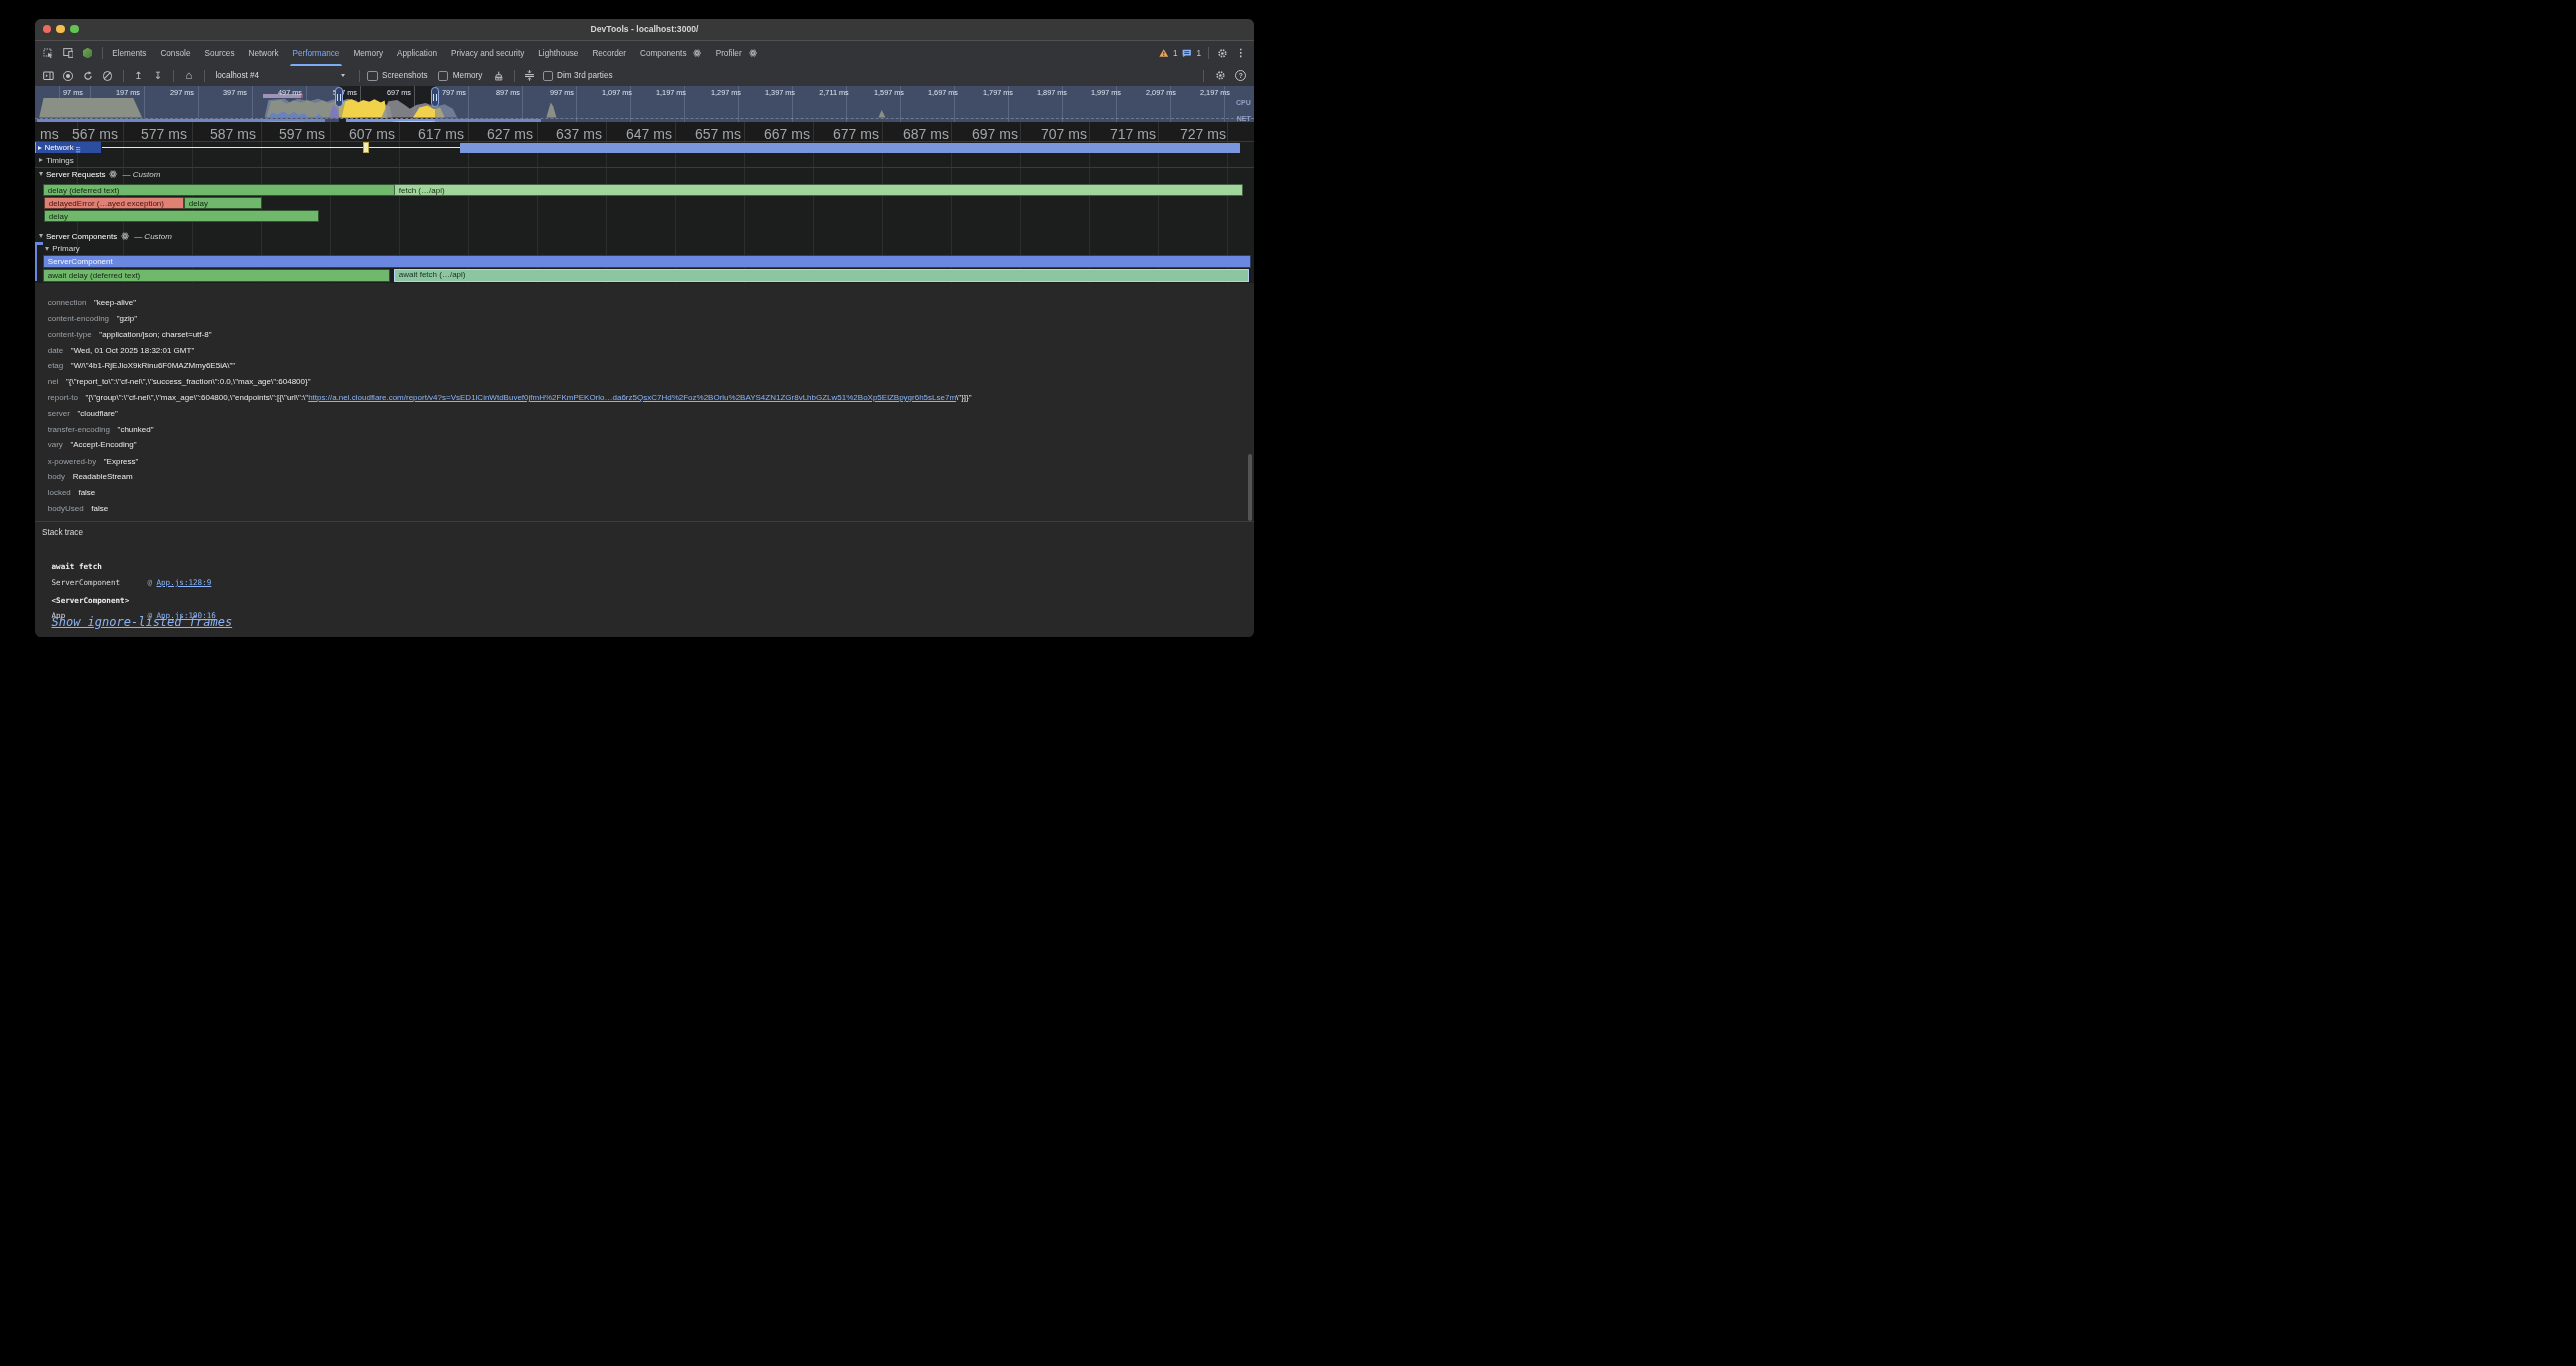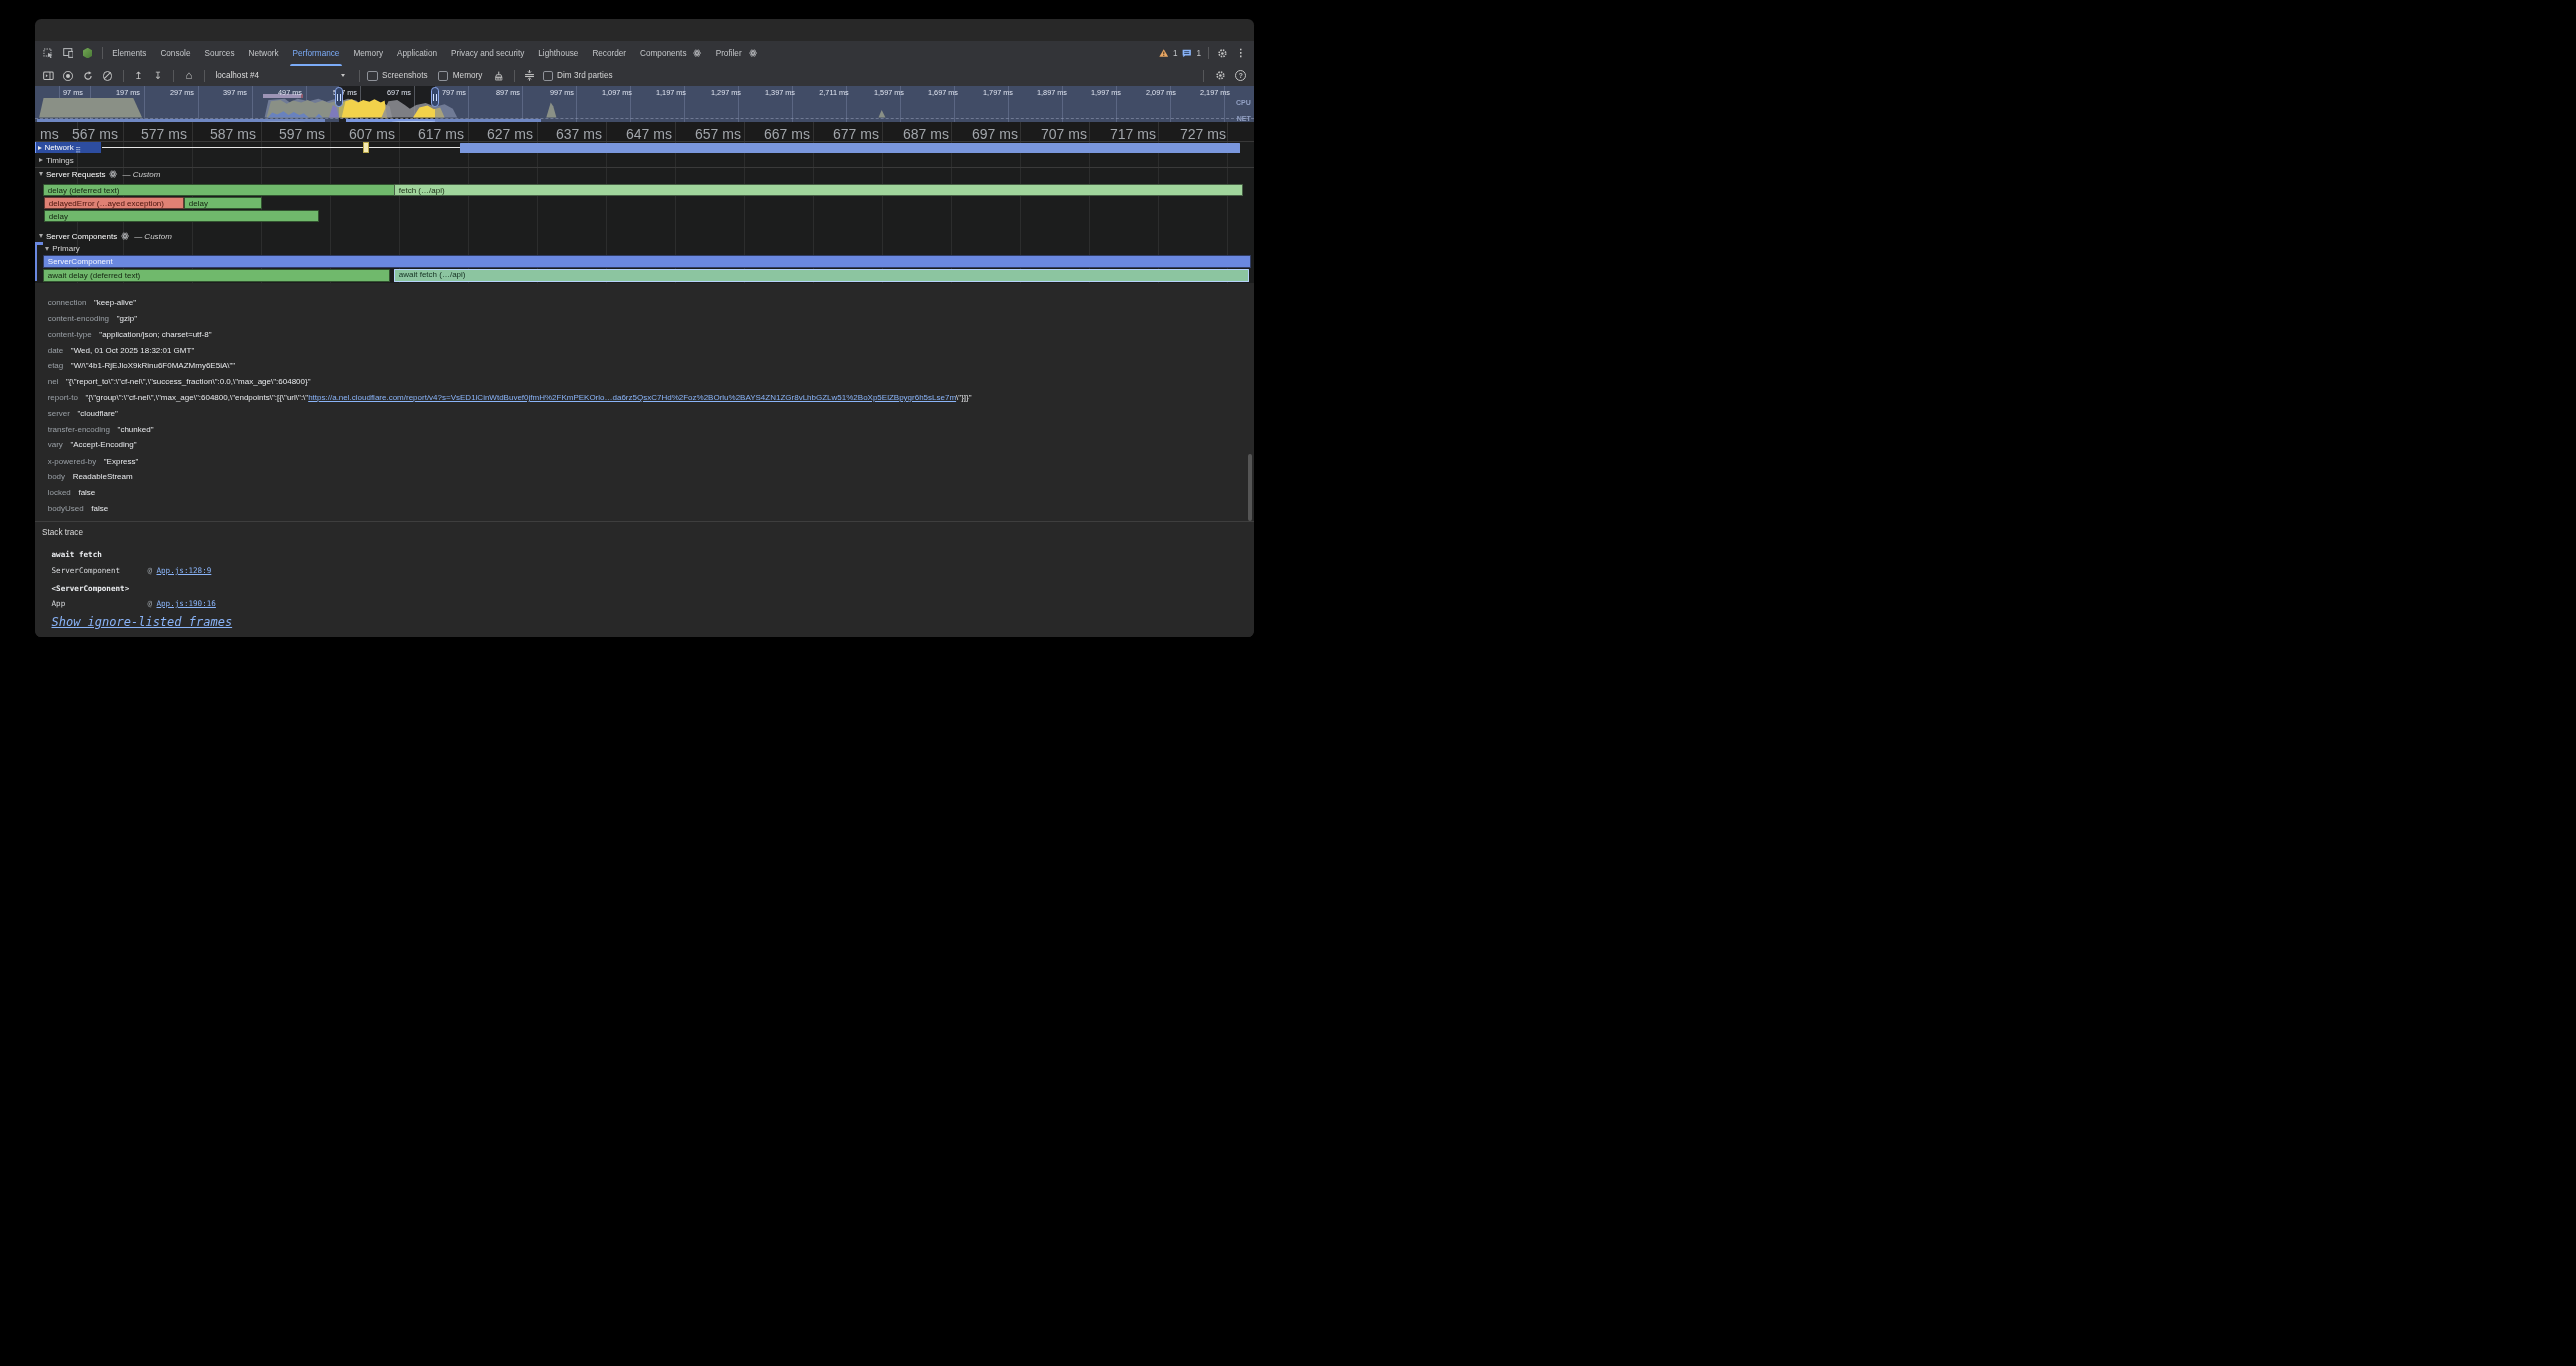"DevTools - localhost:3000/" div.titlebar { html: none -> <div> <div> <span></span> <span></span> <span></span> </div> <div>DevTools - localhost:3000/</div> </div> }
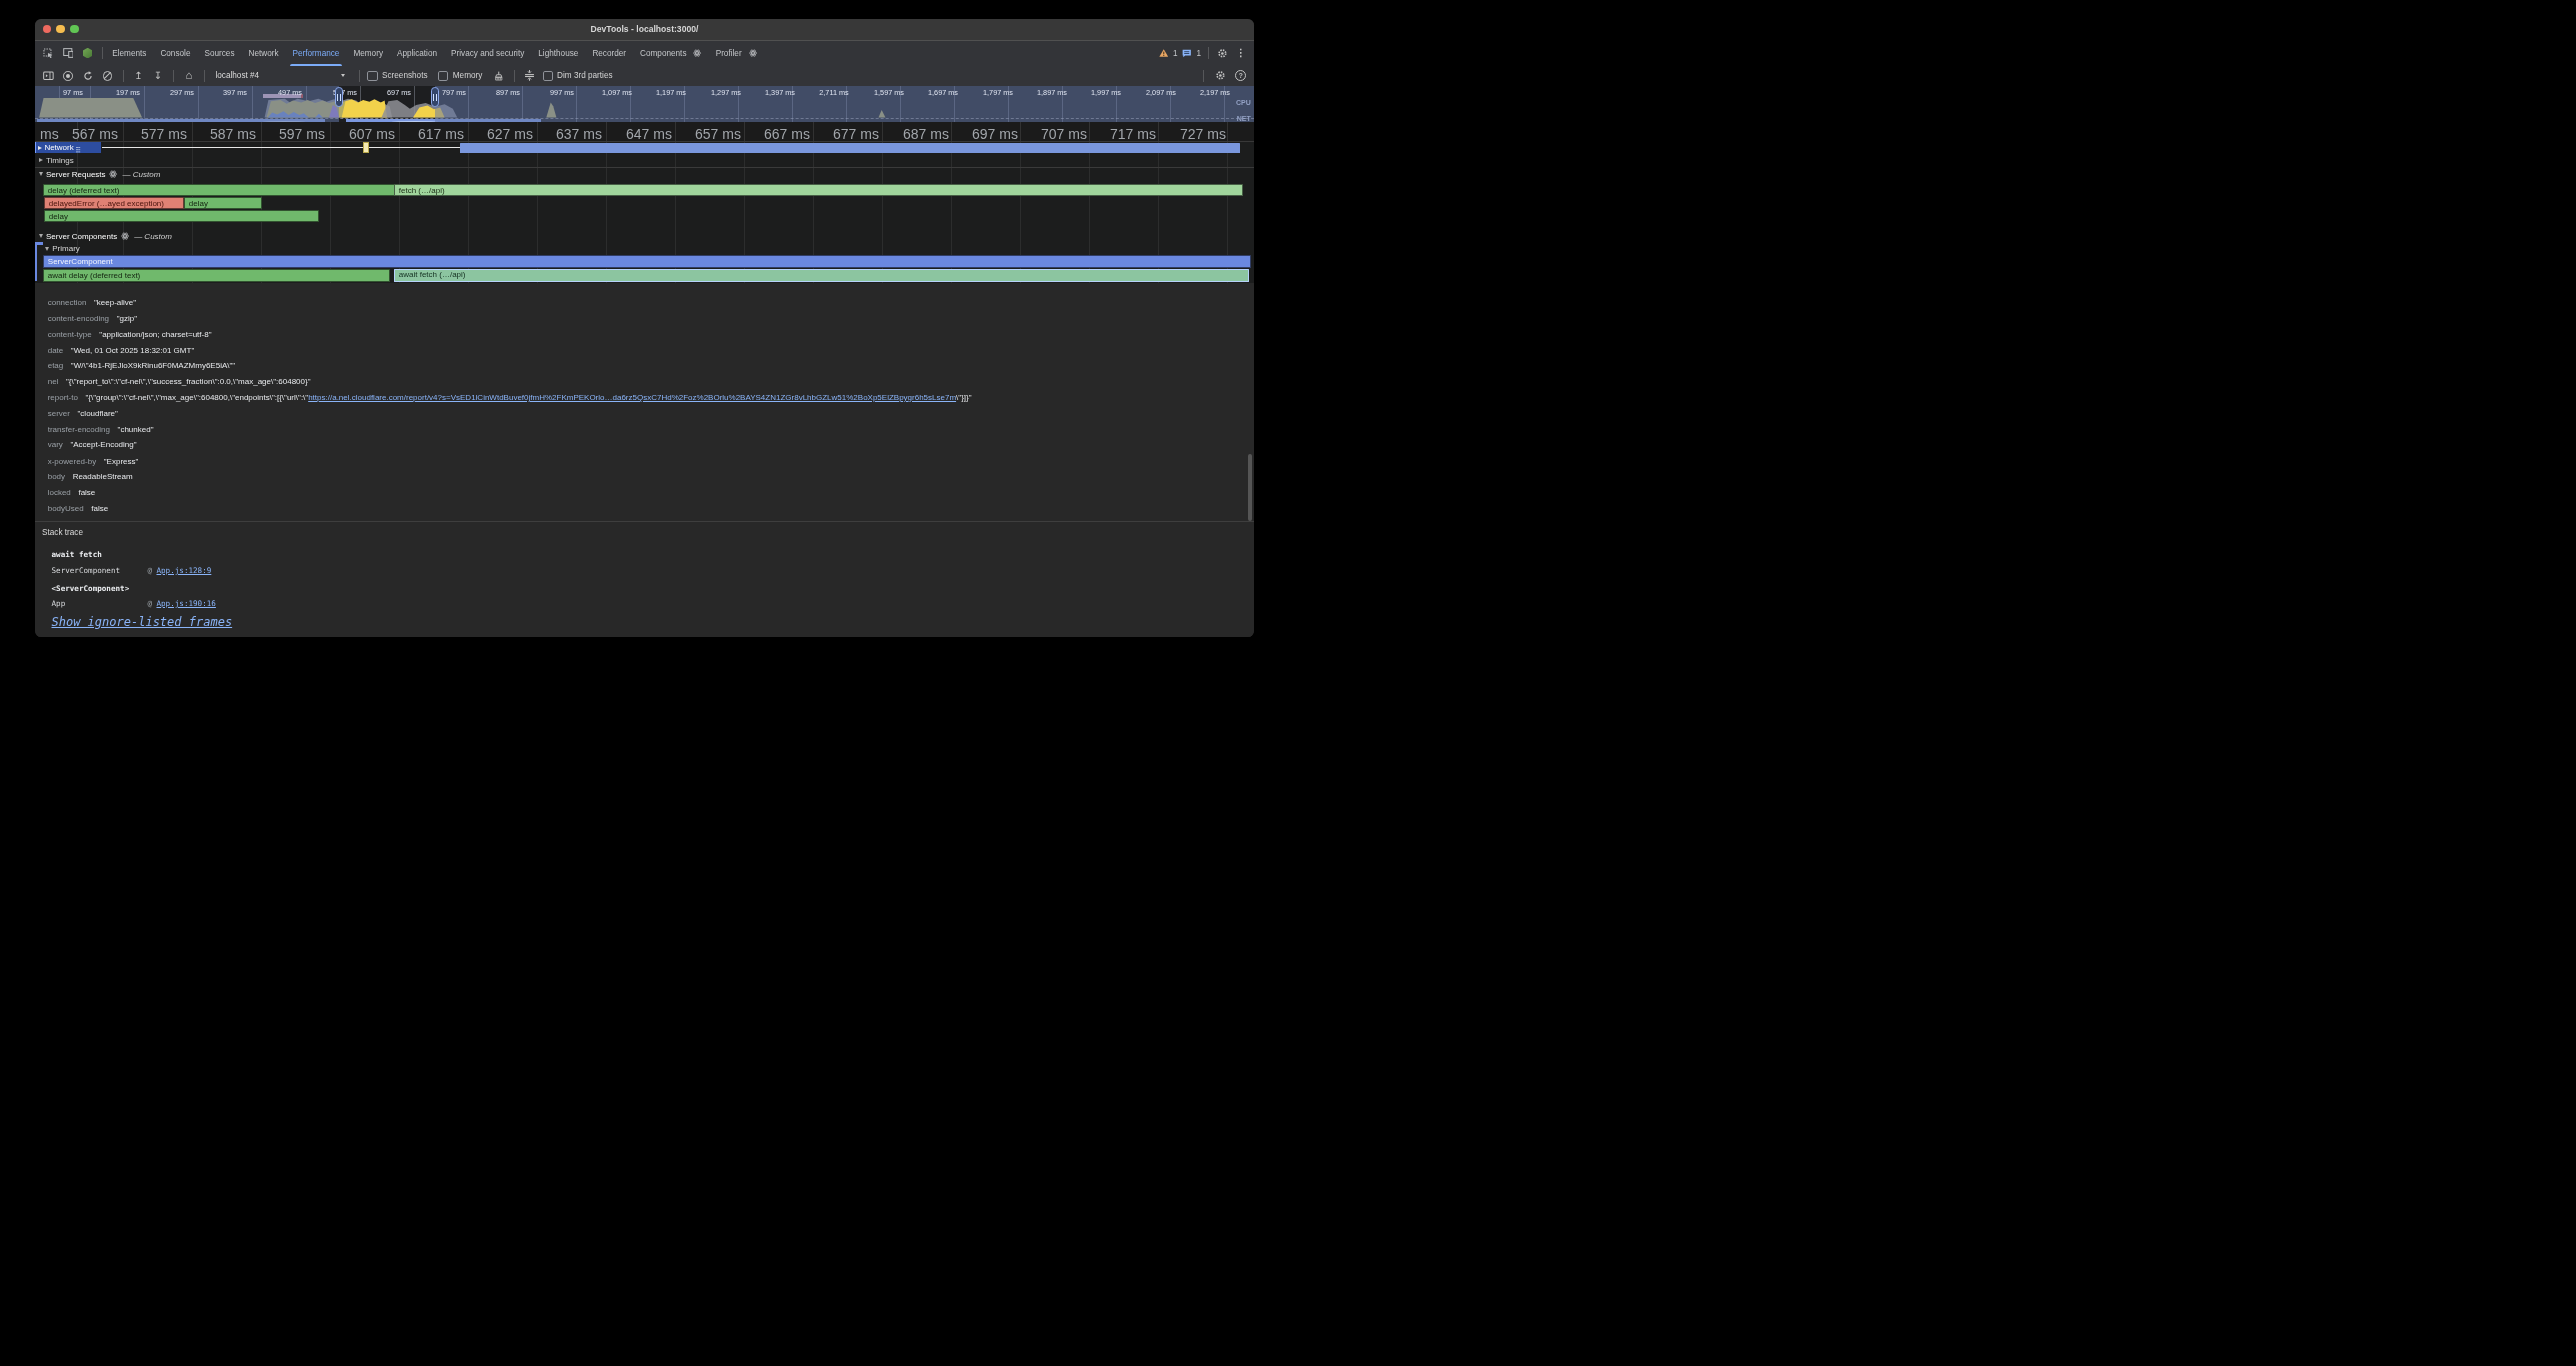"await fetch" .frame { margin-top: none -> 12px }
